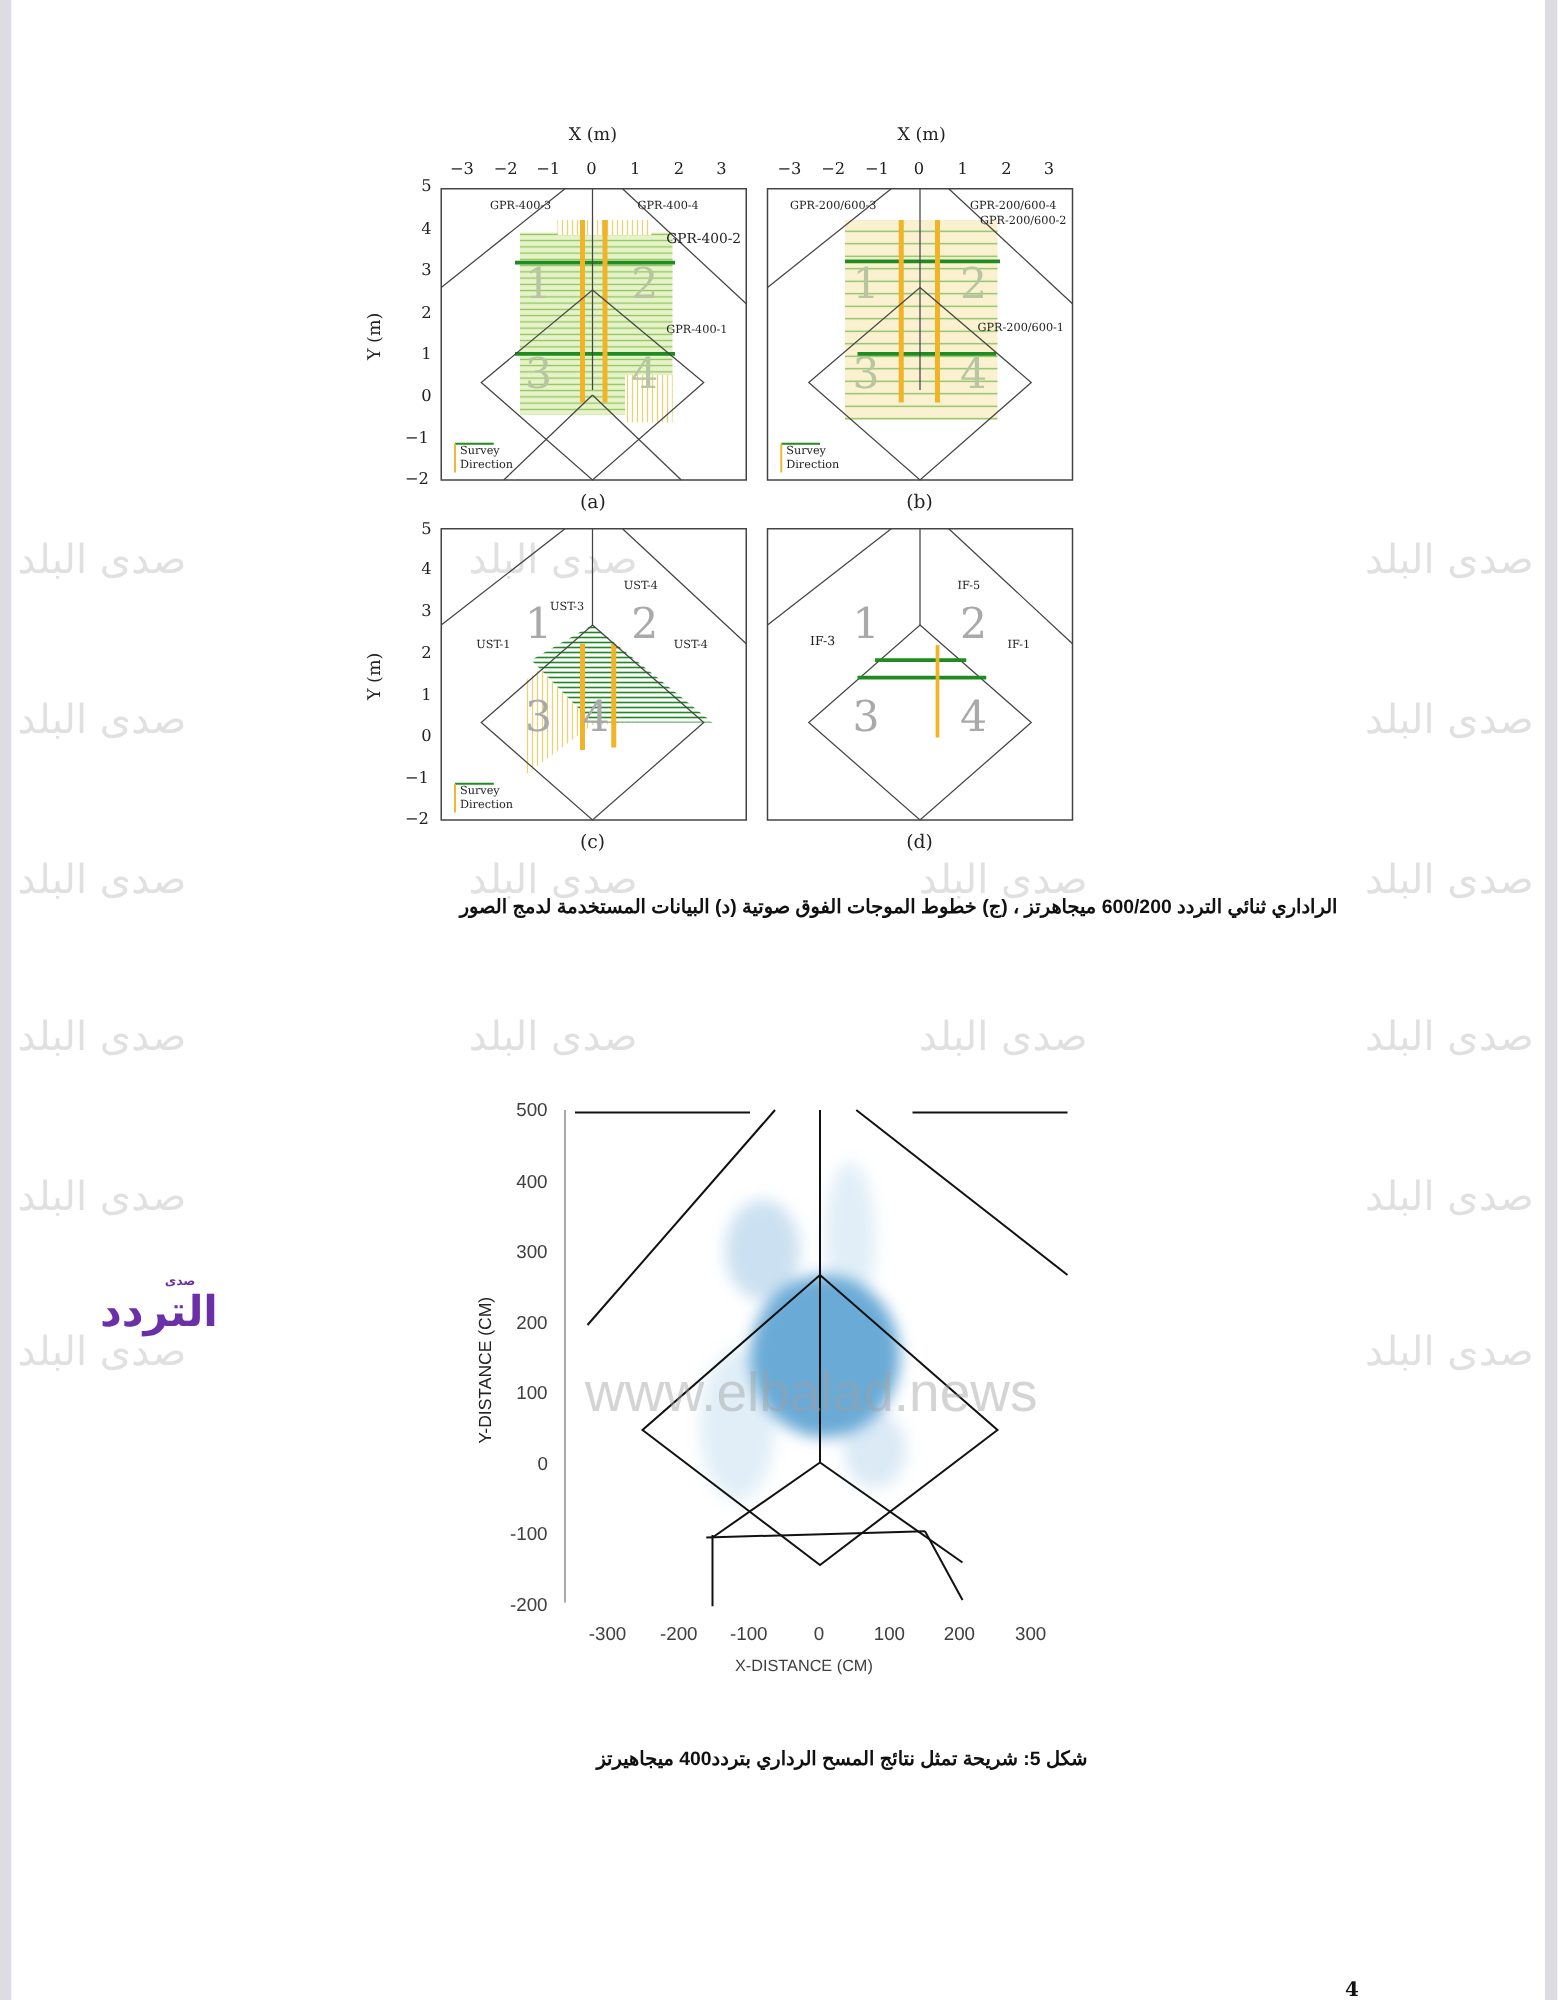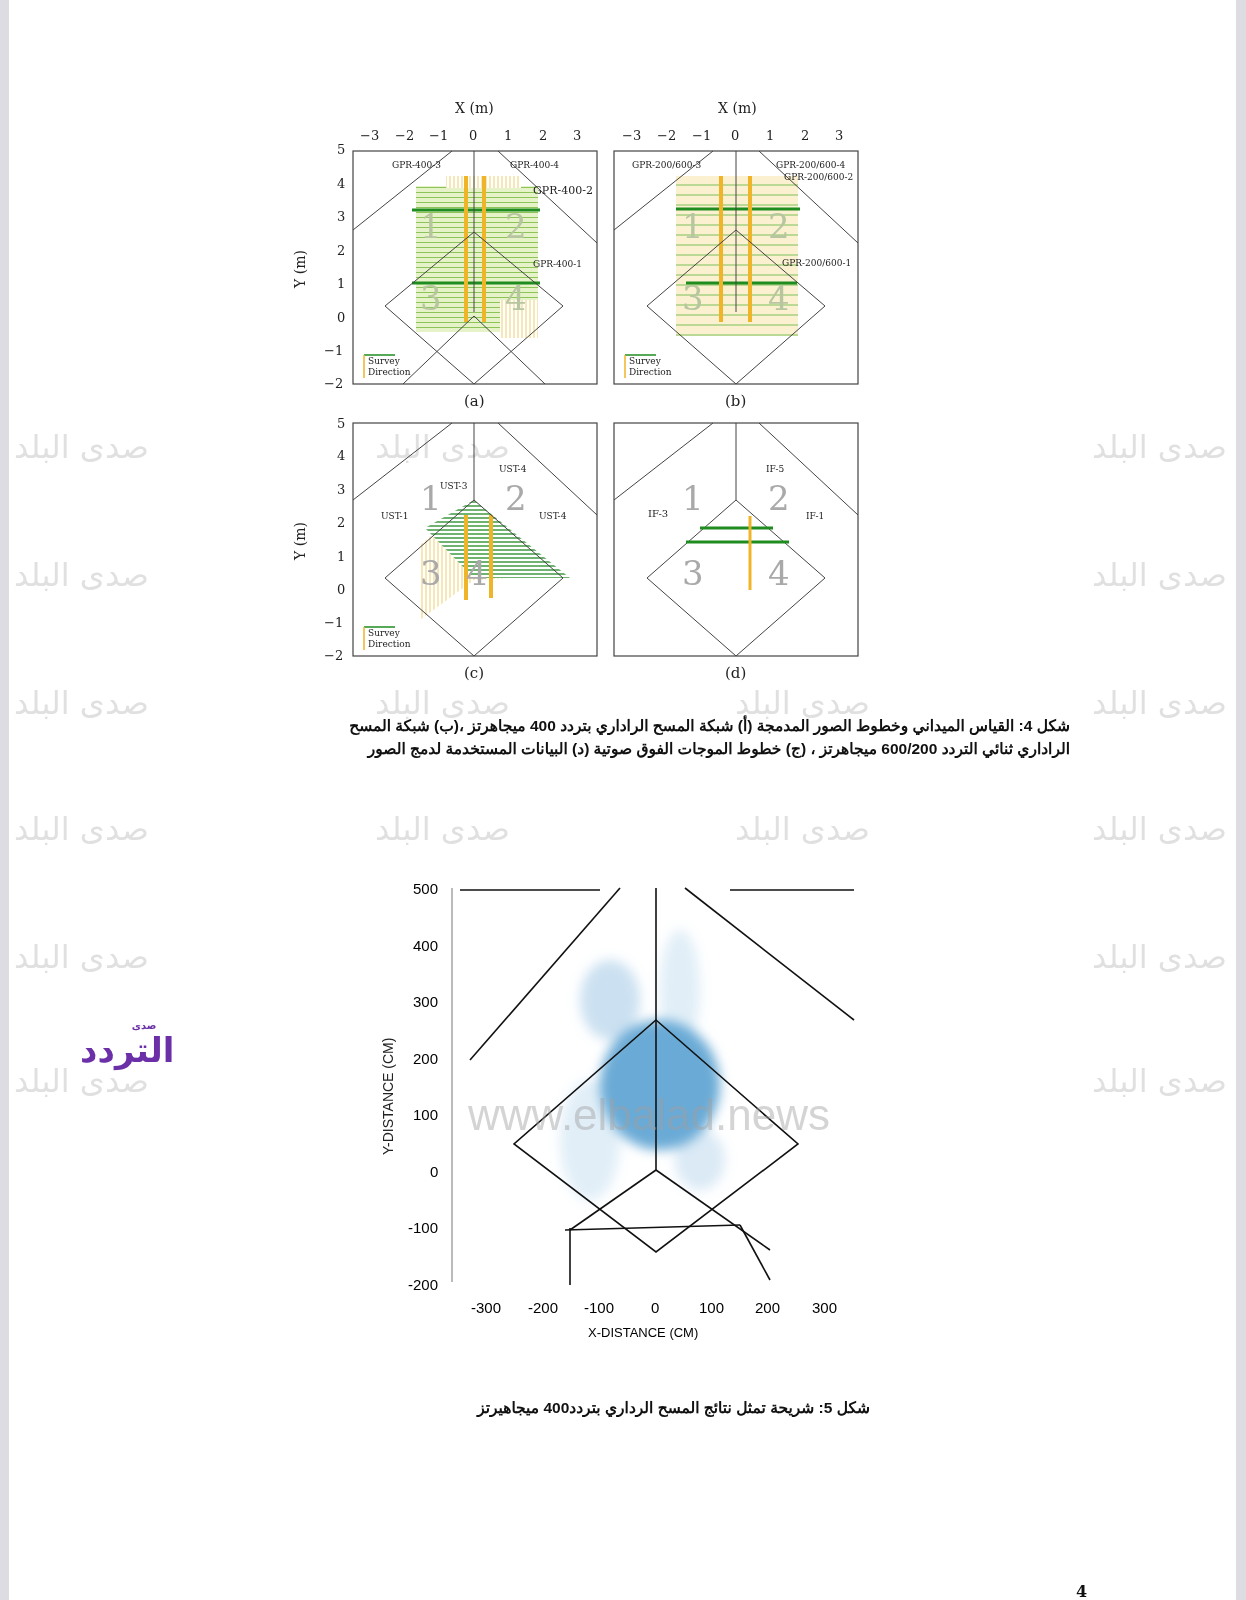"شكل 4: القياس الميداني وخطوط" div { html: <div>شكل 4: القياس الميداني وخطوط الصور المدمجة (أ) شبكة المسح الراداري بتردد 400 ميجاهرتز ،(ب) شبكة المسح</div> -> none }
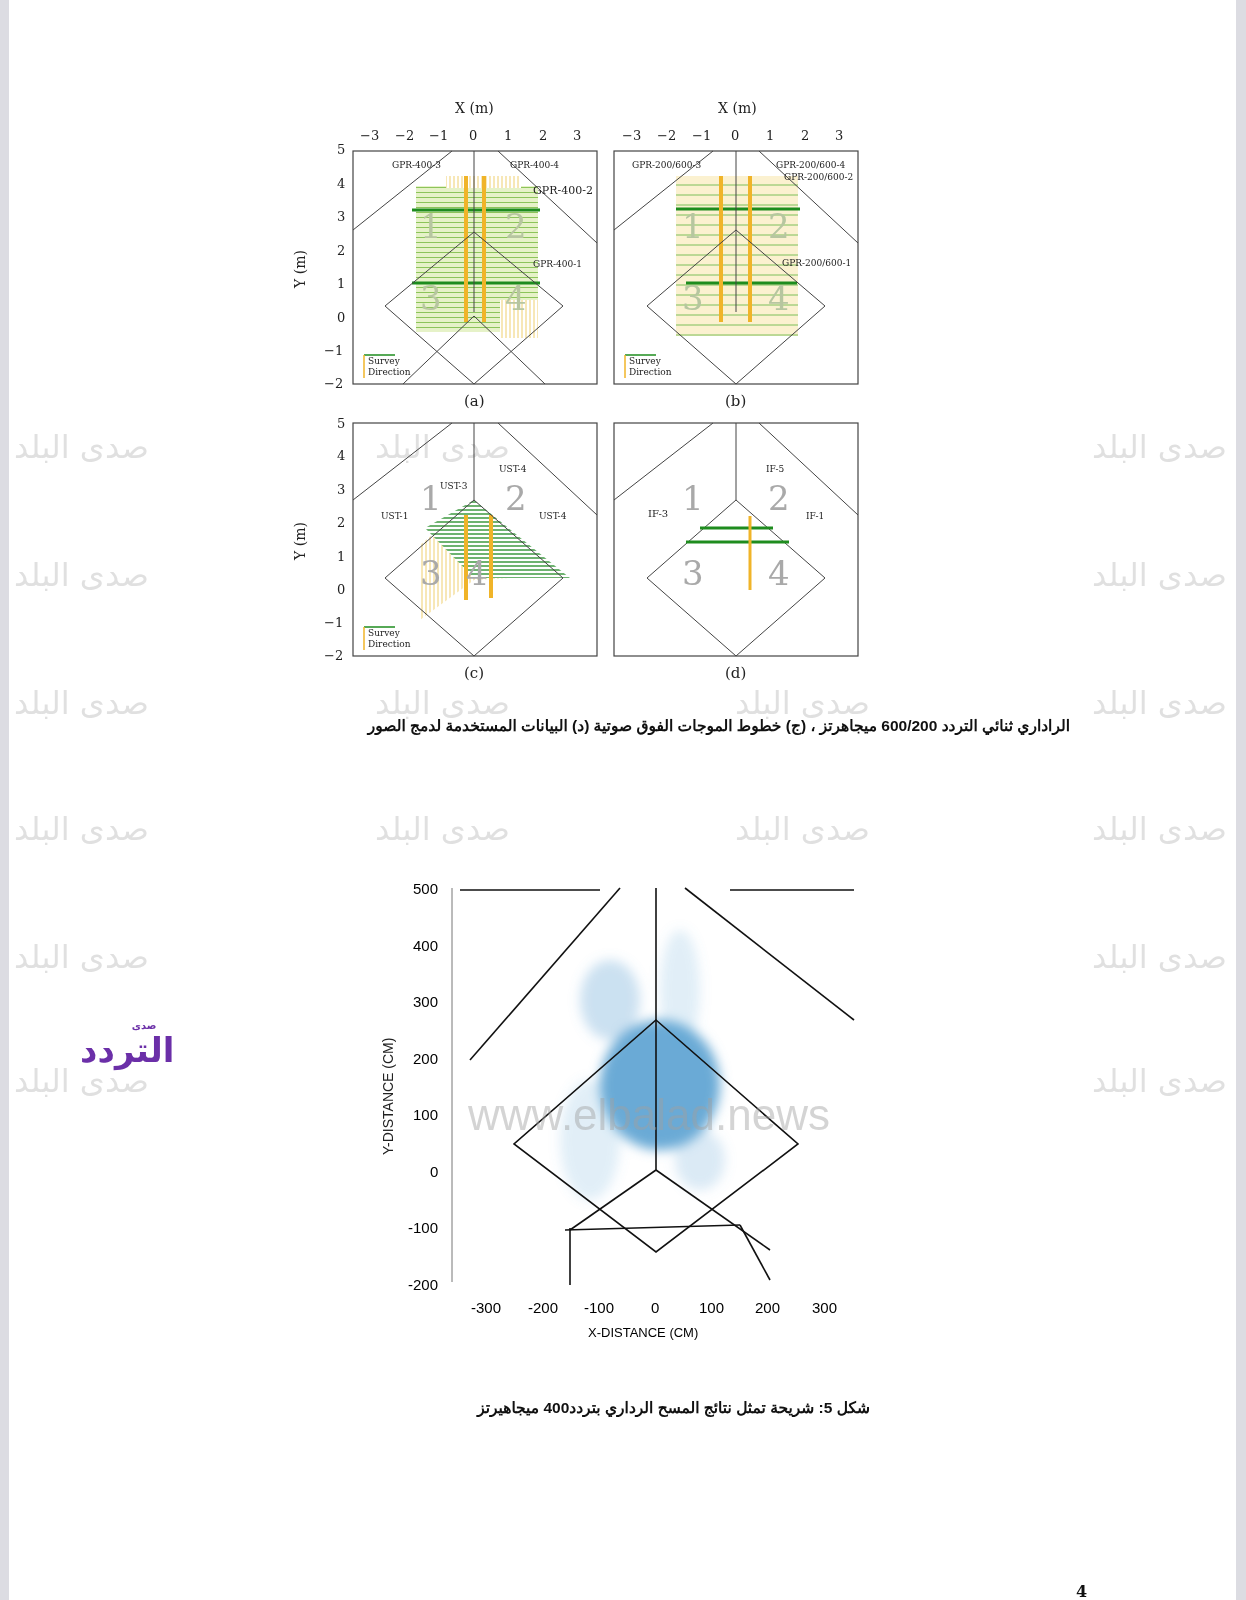"500" .chart-tick { color: #000000 -> #404040 }
